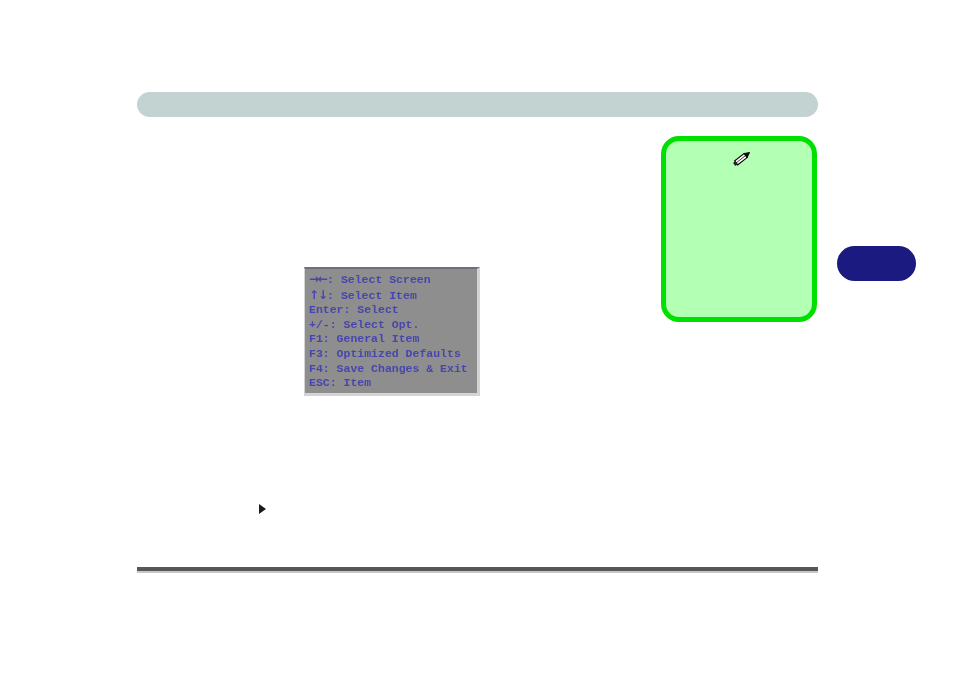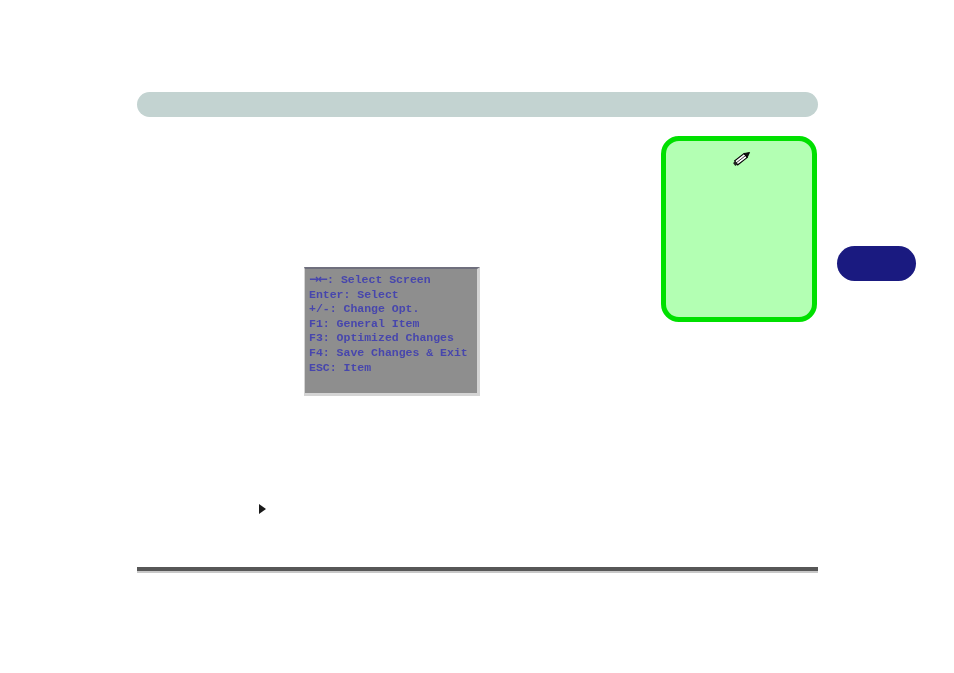"↑↓: Select Item" div.bios-line { html: none -> <div> <span>↑↓</span><span>: Select Item</span> </div> }
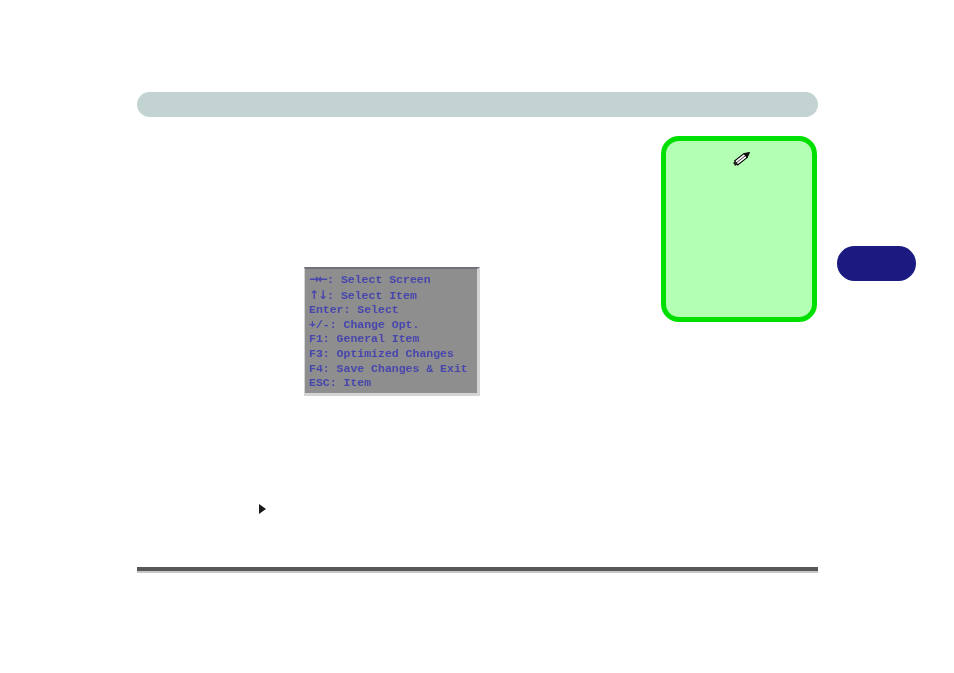"+/-: Change Opt." div.bios-line { text: Change -> Select }
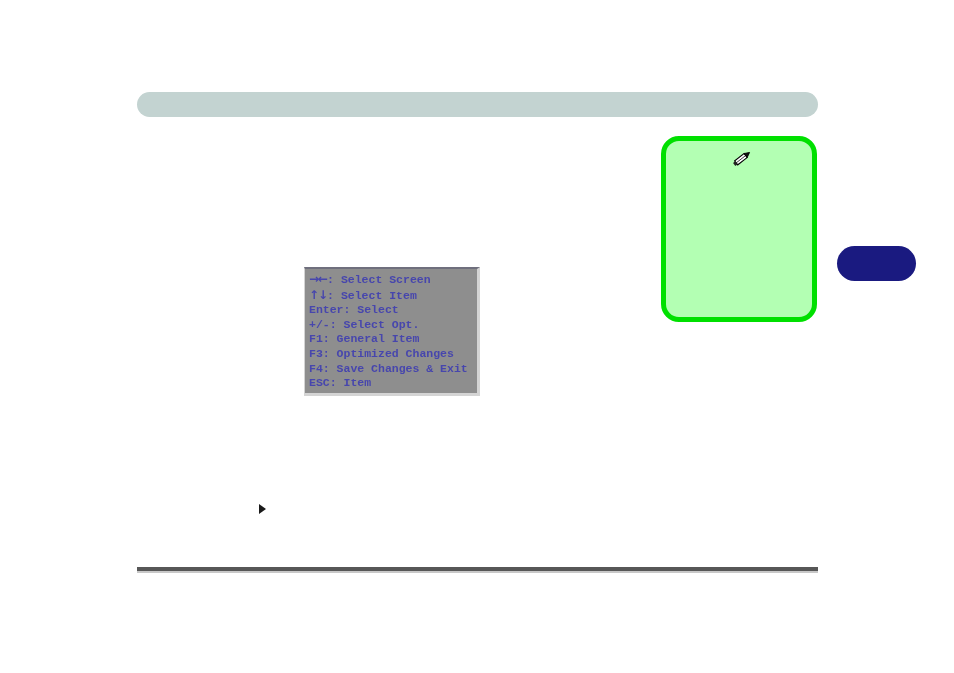"F3: Optimized Changes" div.bios-line { text: Changes -> Defaults }
